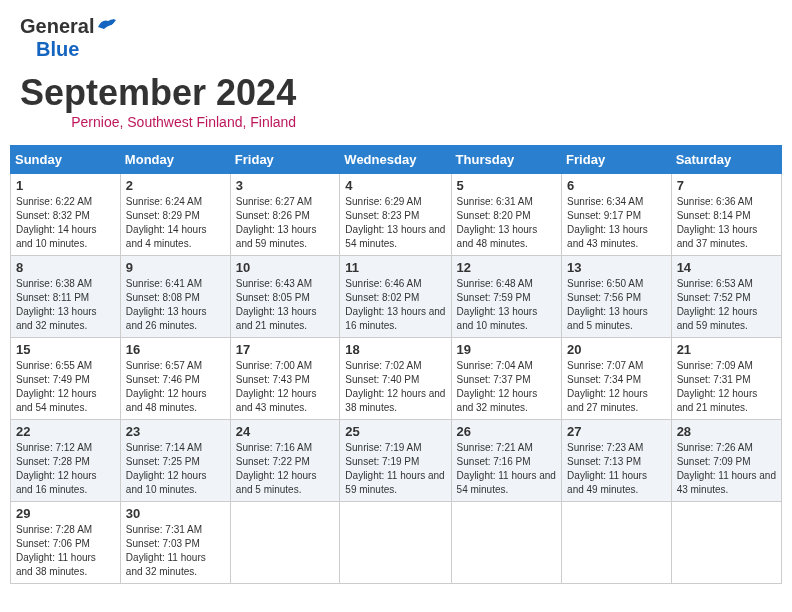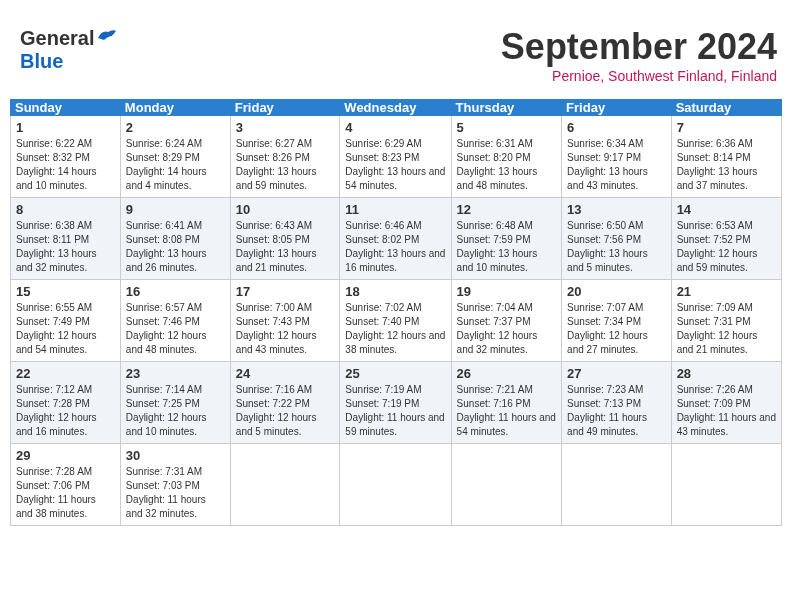"General" .header-area { align-items: center -> flex-start; flex-direction: none -> column }
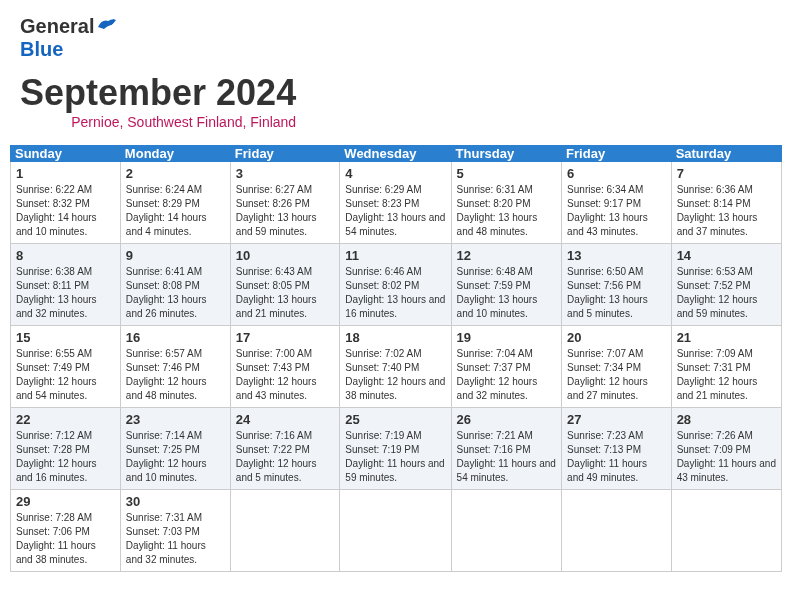"Blue" span { margin-left: none -> 16px }
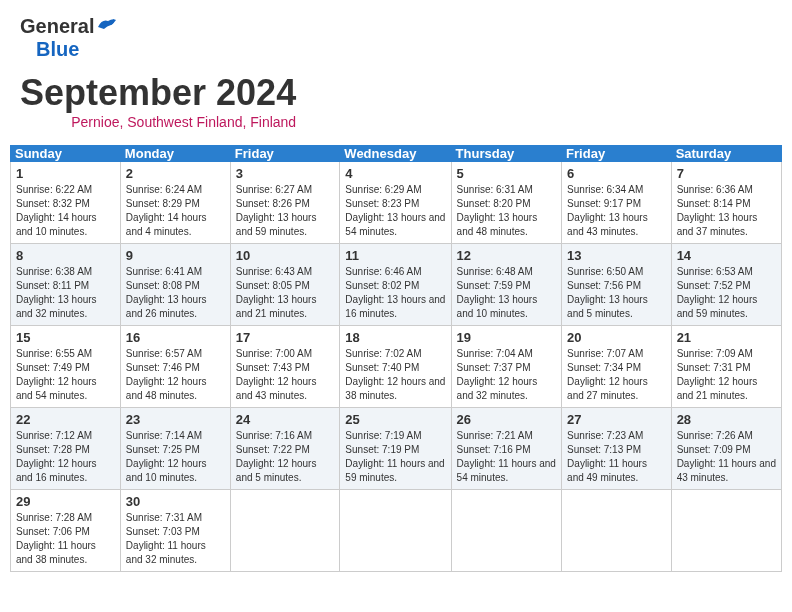"Sunday" .calendar-table th { padding: 0 4px -> 6px 4px }
